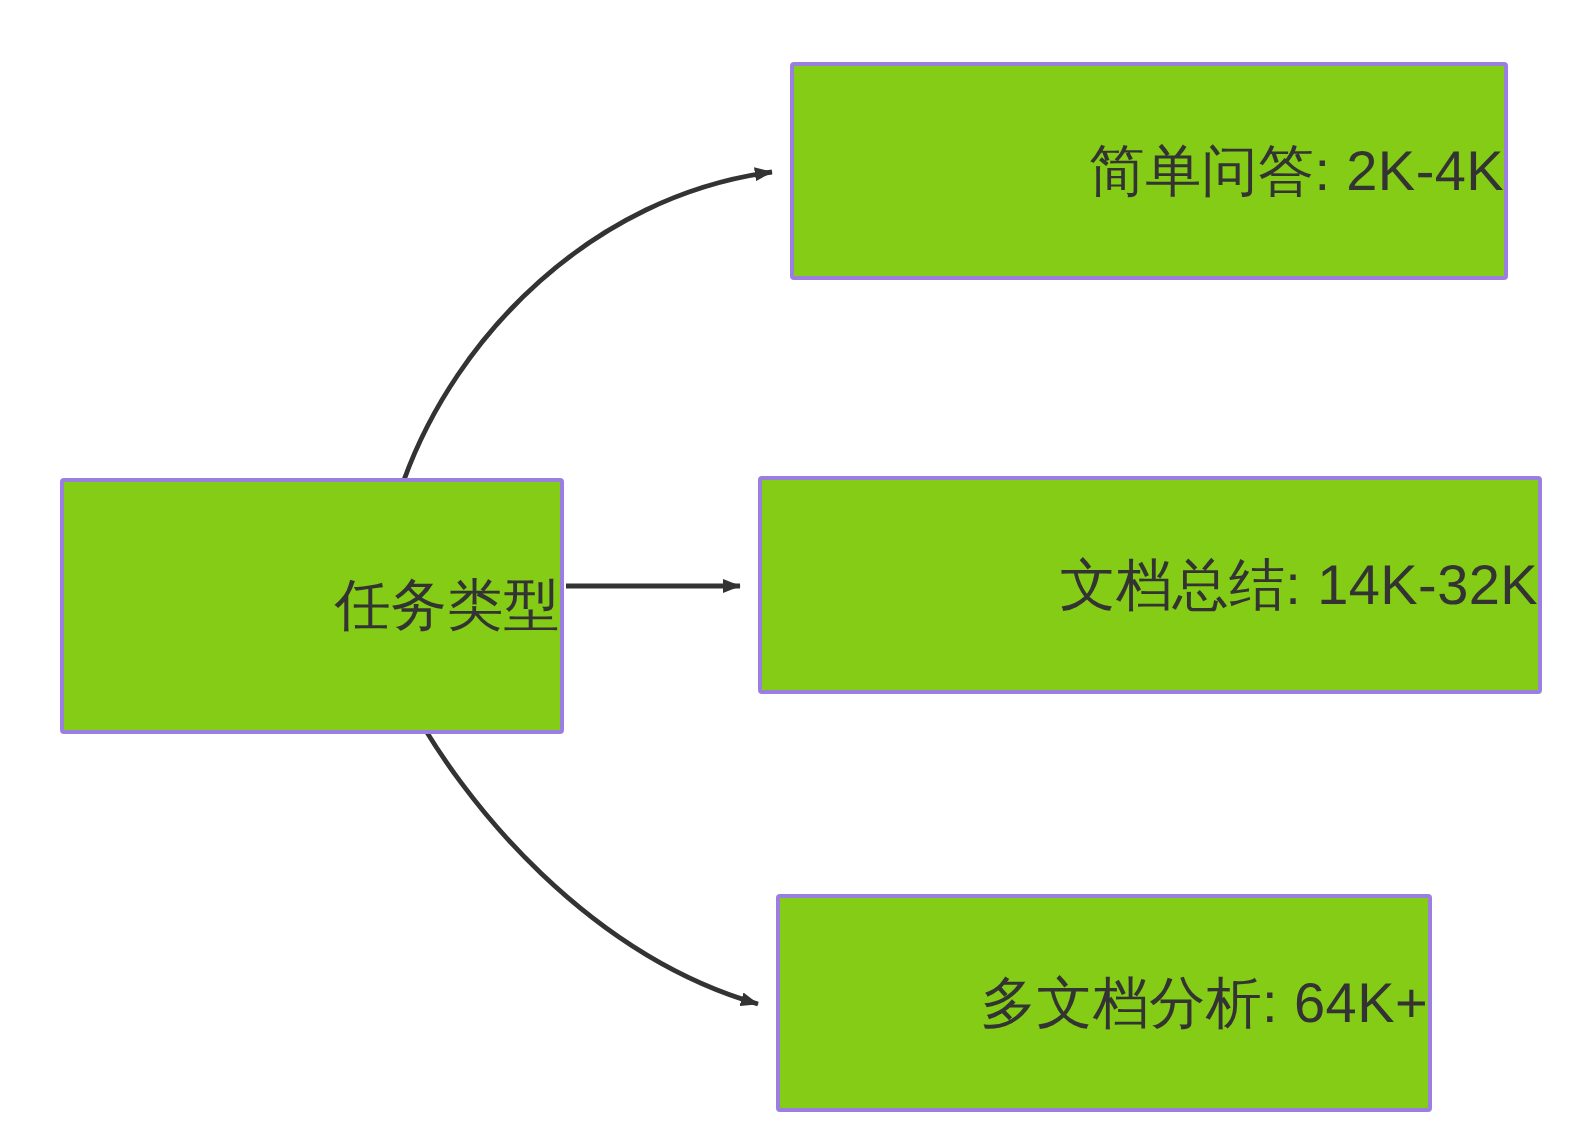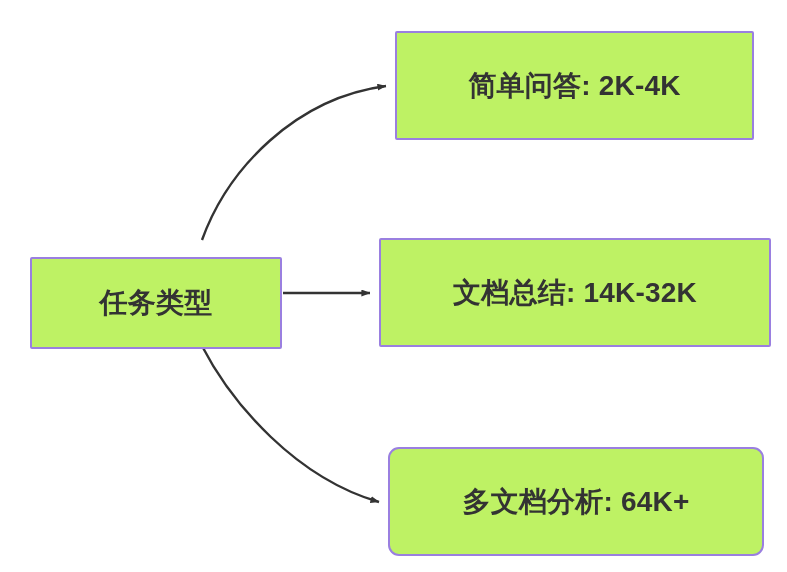"简单问答: 2K-4K" .node { background: #bef264 -> #84cc16; font-weight: bold -> none; justify-content: center -> flex-end }
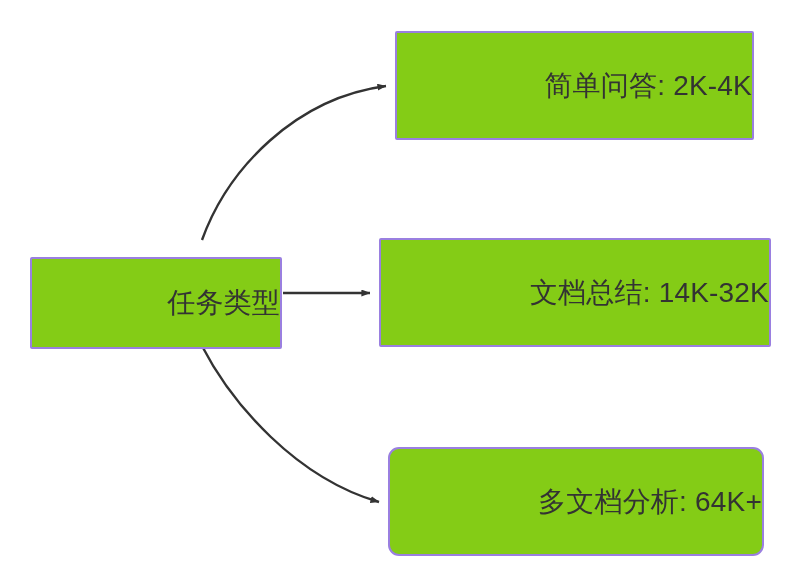"任务类型" #node-source { height: 92px -> 128px; top: 257px -> 239px }
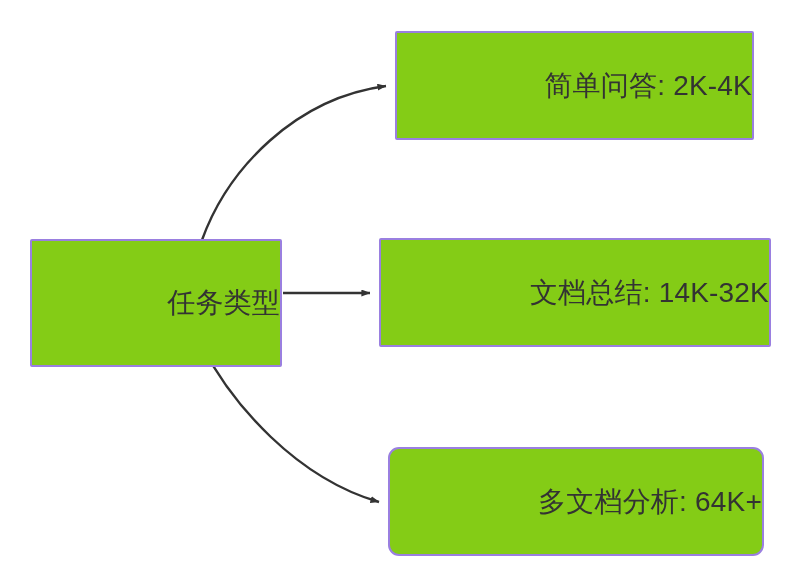"多文档分析: 64K+" #node-multi-doc { border-radius: 11px -> none; width: 376px -> 328px }
